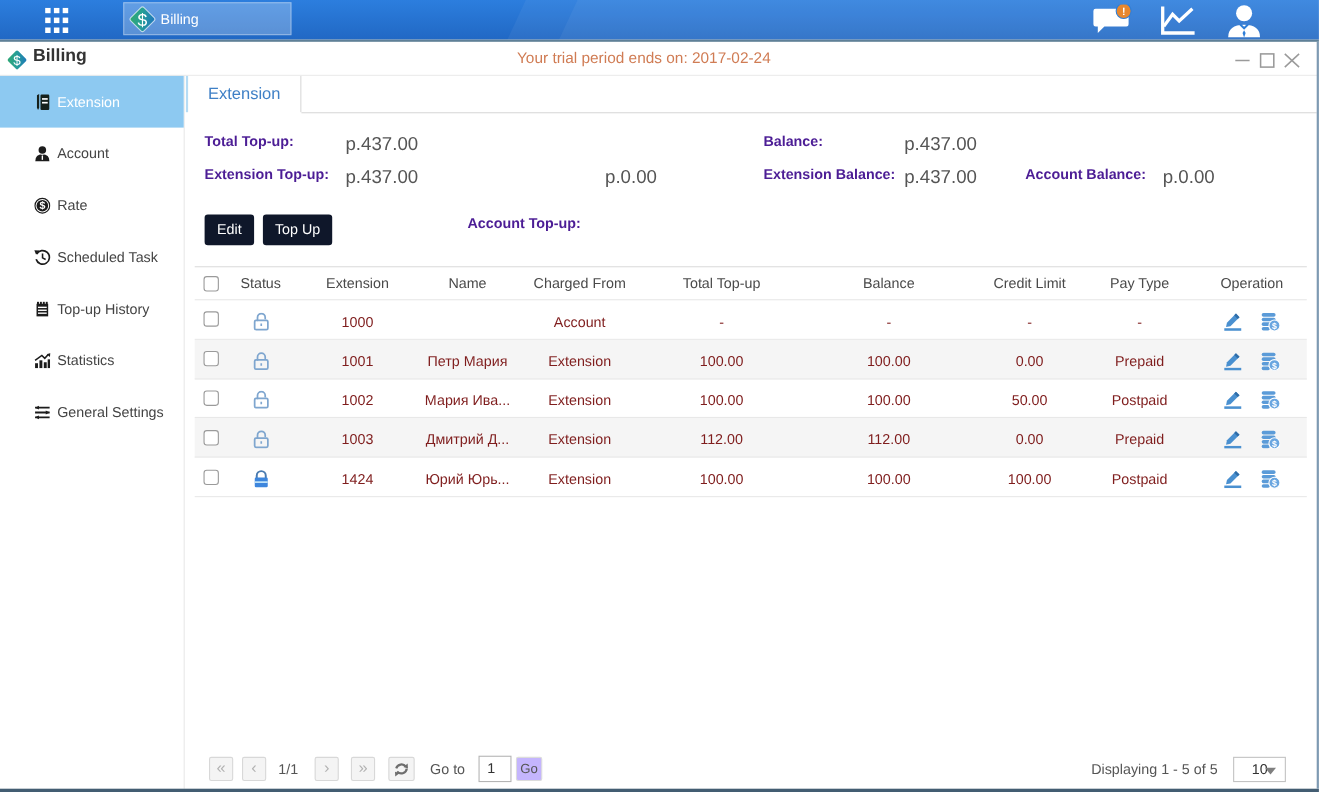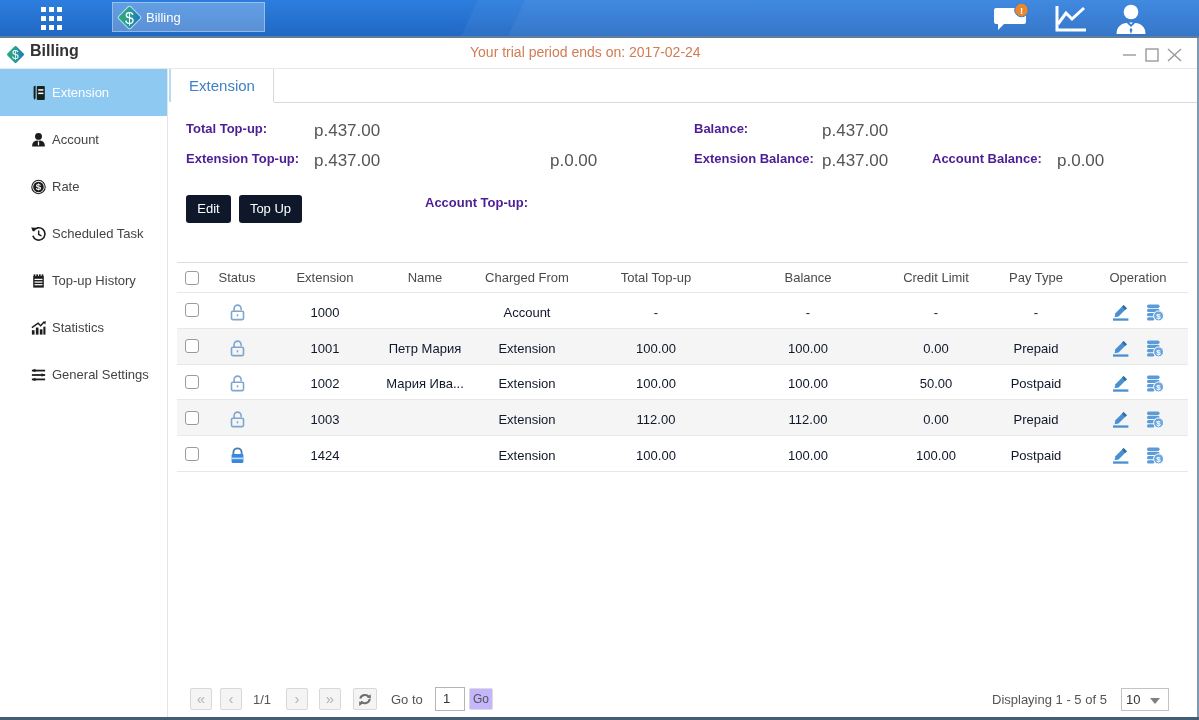"Status" #thead { margin-top: 20px -> none }
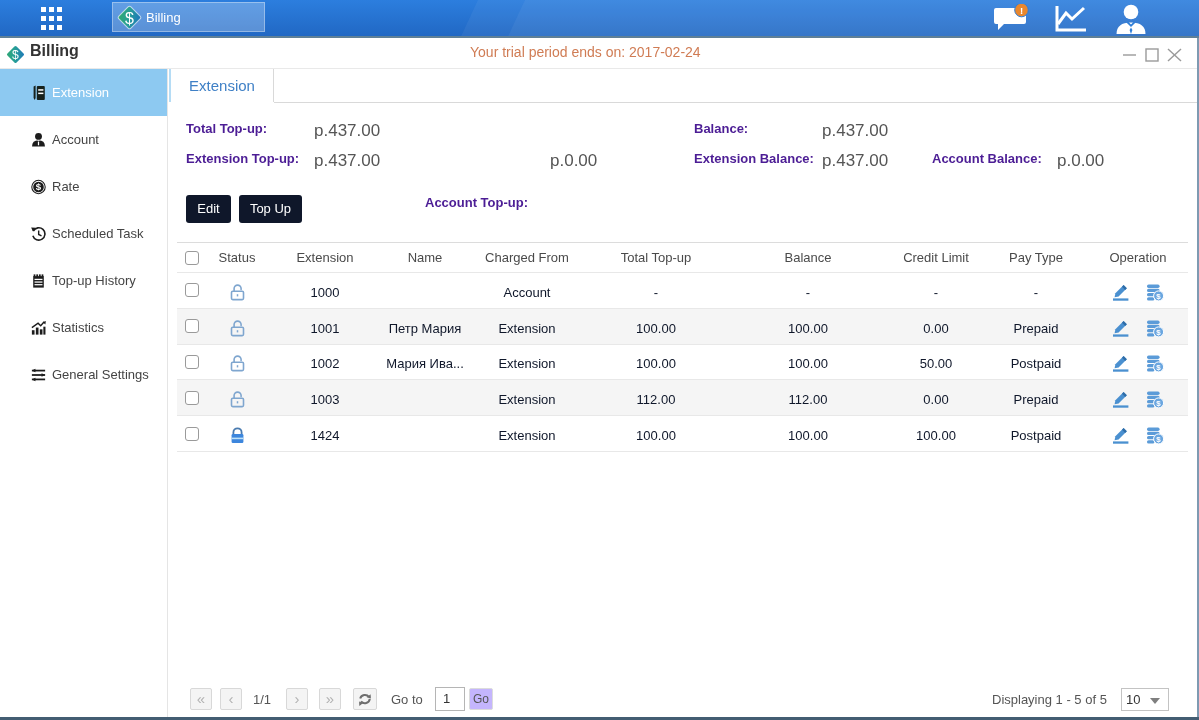"1000" .body-row { color: #0f172a -> #7f1d1d }
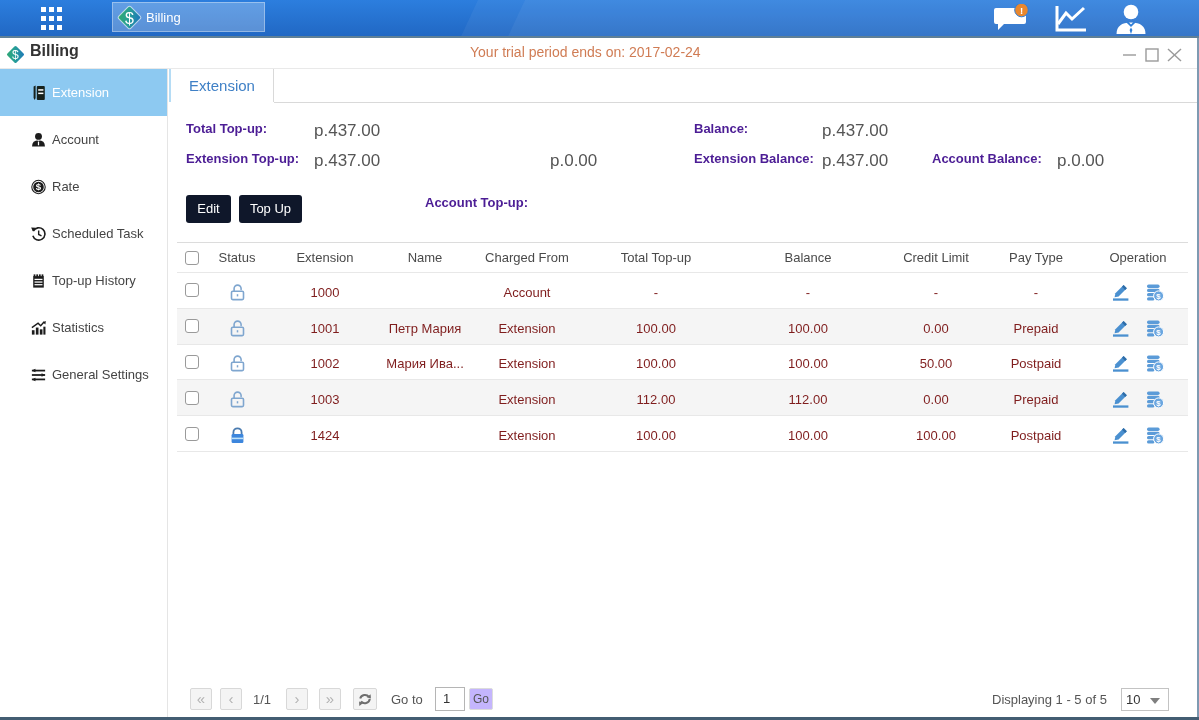"Дмитрий Д..." span.c { html: none -> <span>Дмитрий Д...</span> }
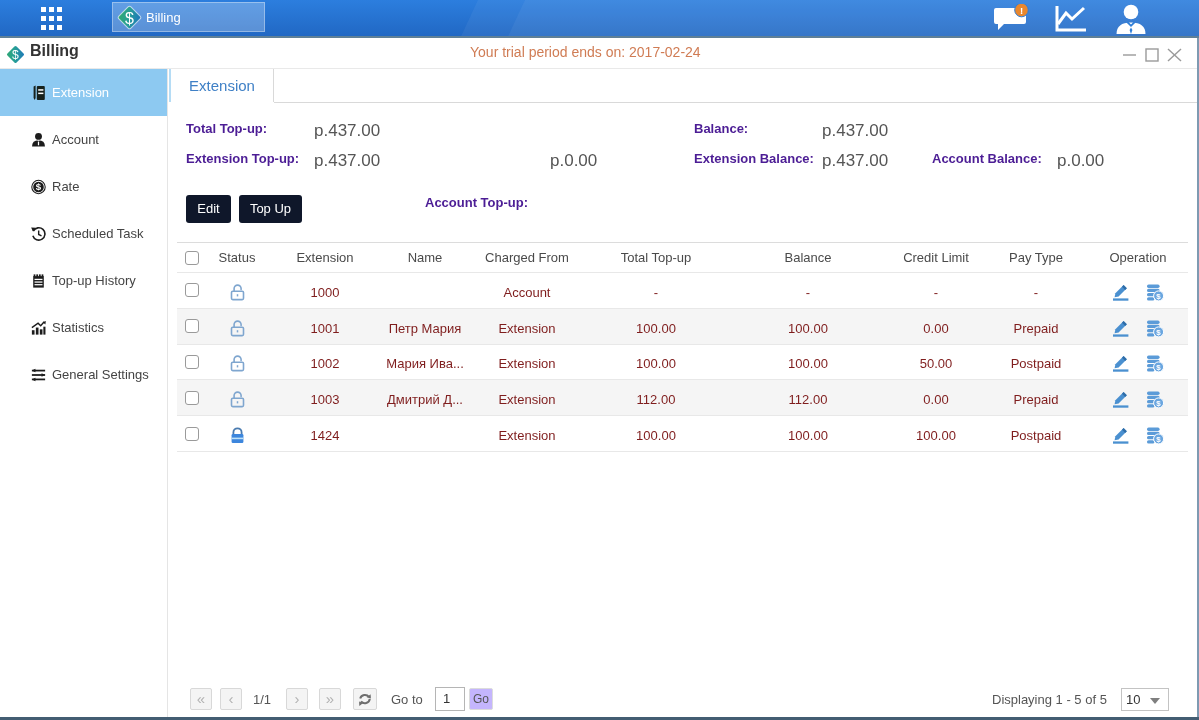"Юрий Юрь..." span.c { html: none -> <span>Юрий Юрь...</span> }
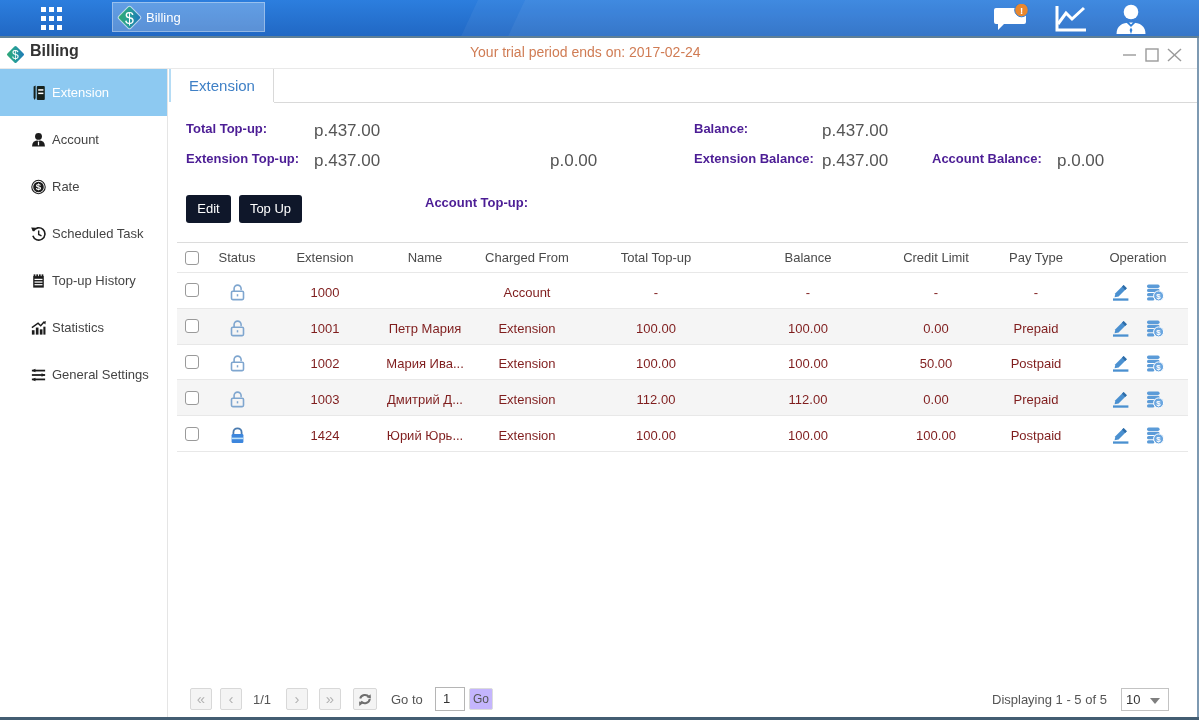"10" div { padding-left: 4px -> 16px }
